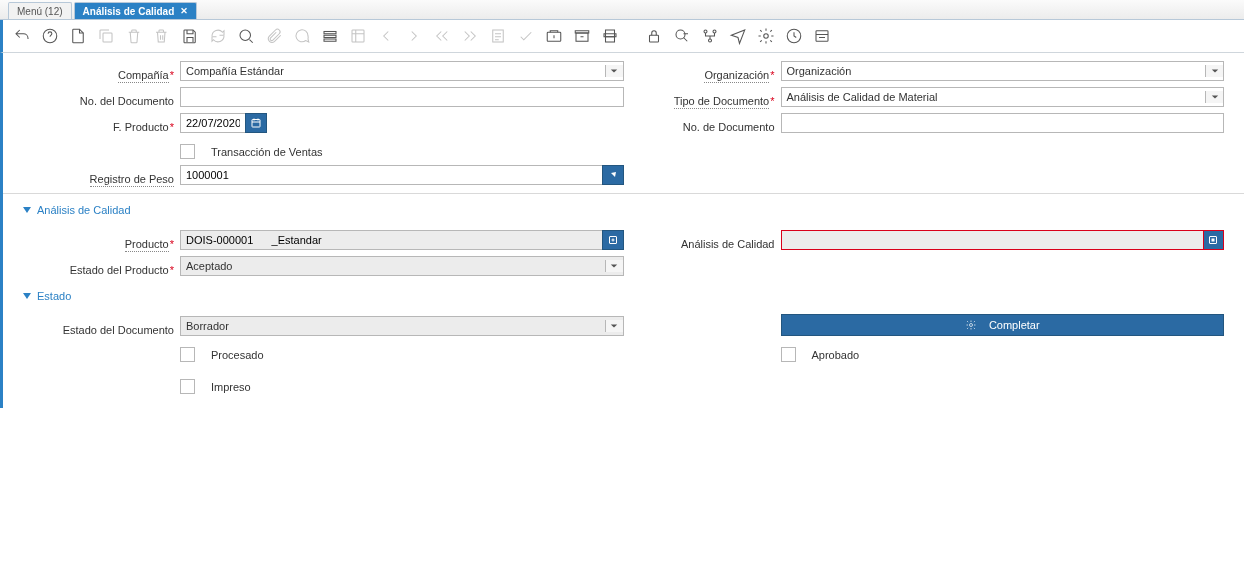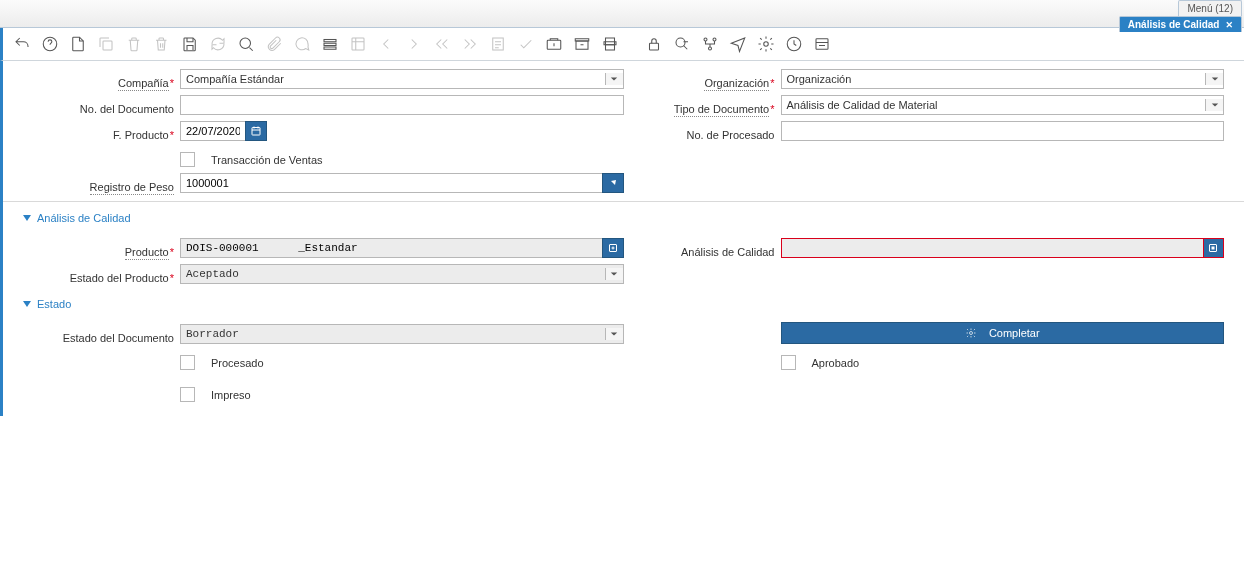"Menú (12)" .tabbar { flex-direction: column -> none; height: 28px -> 20px }
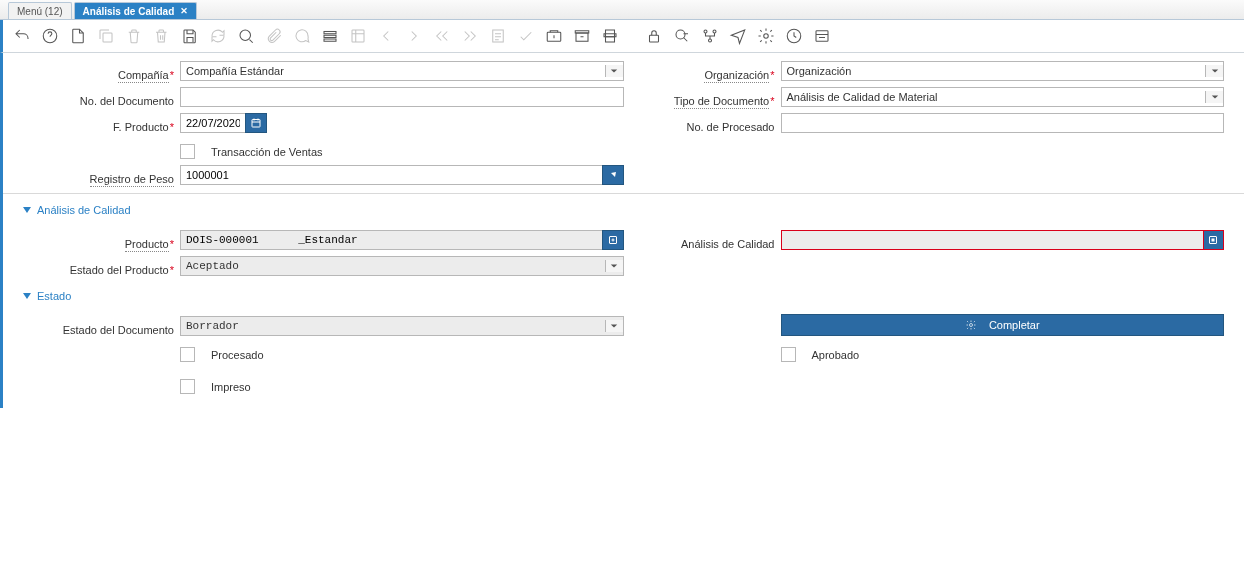"No. de Procesado" div.label { text: Procesado -> Documento }
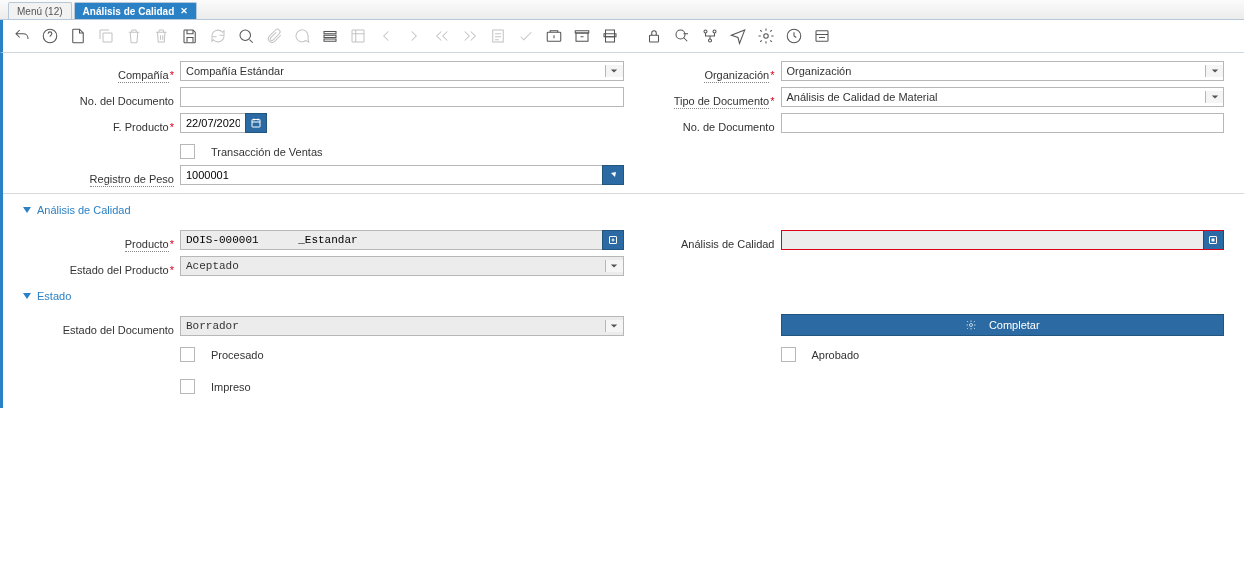"DOIS-000001 _Estandar" .select-box.readonly, input.readonly { font-family: Liberation Mono, monospace -> none }
